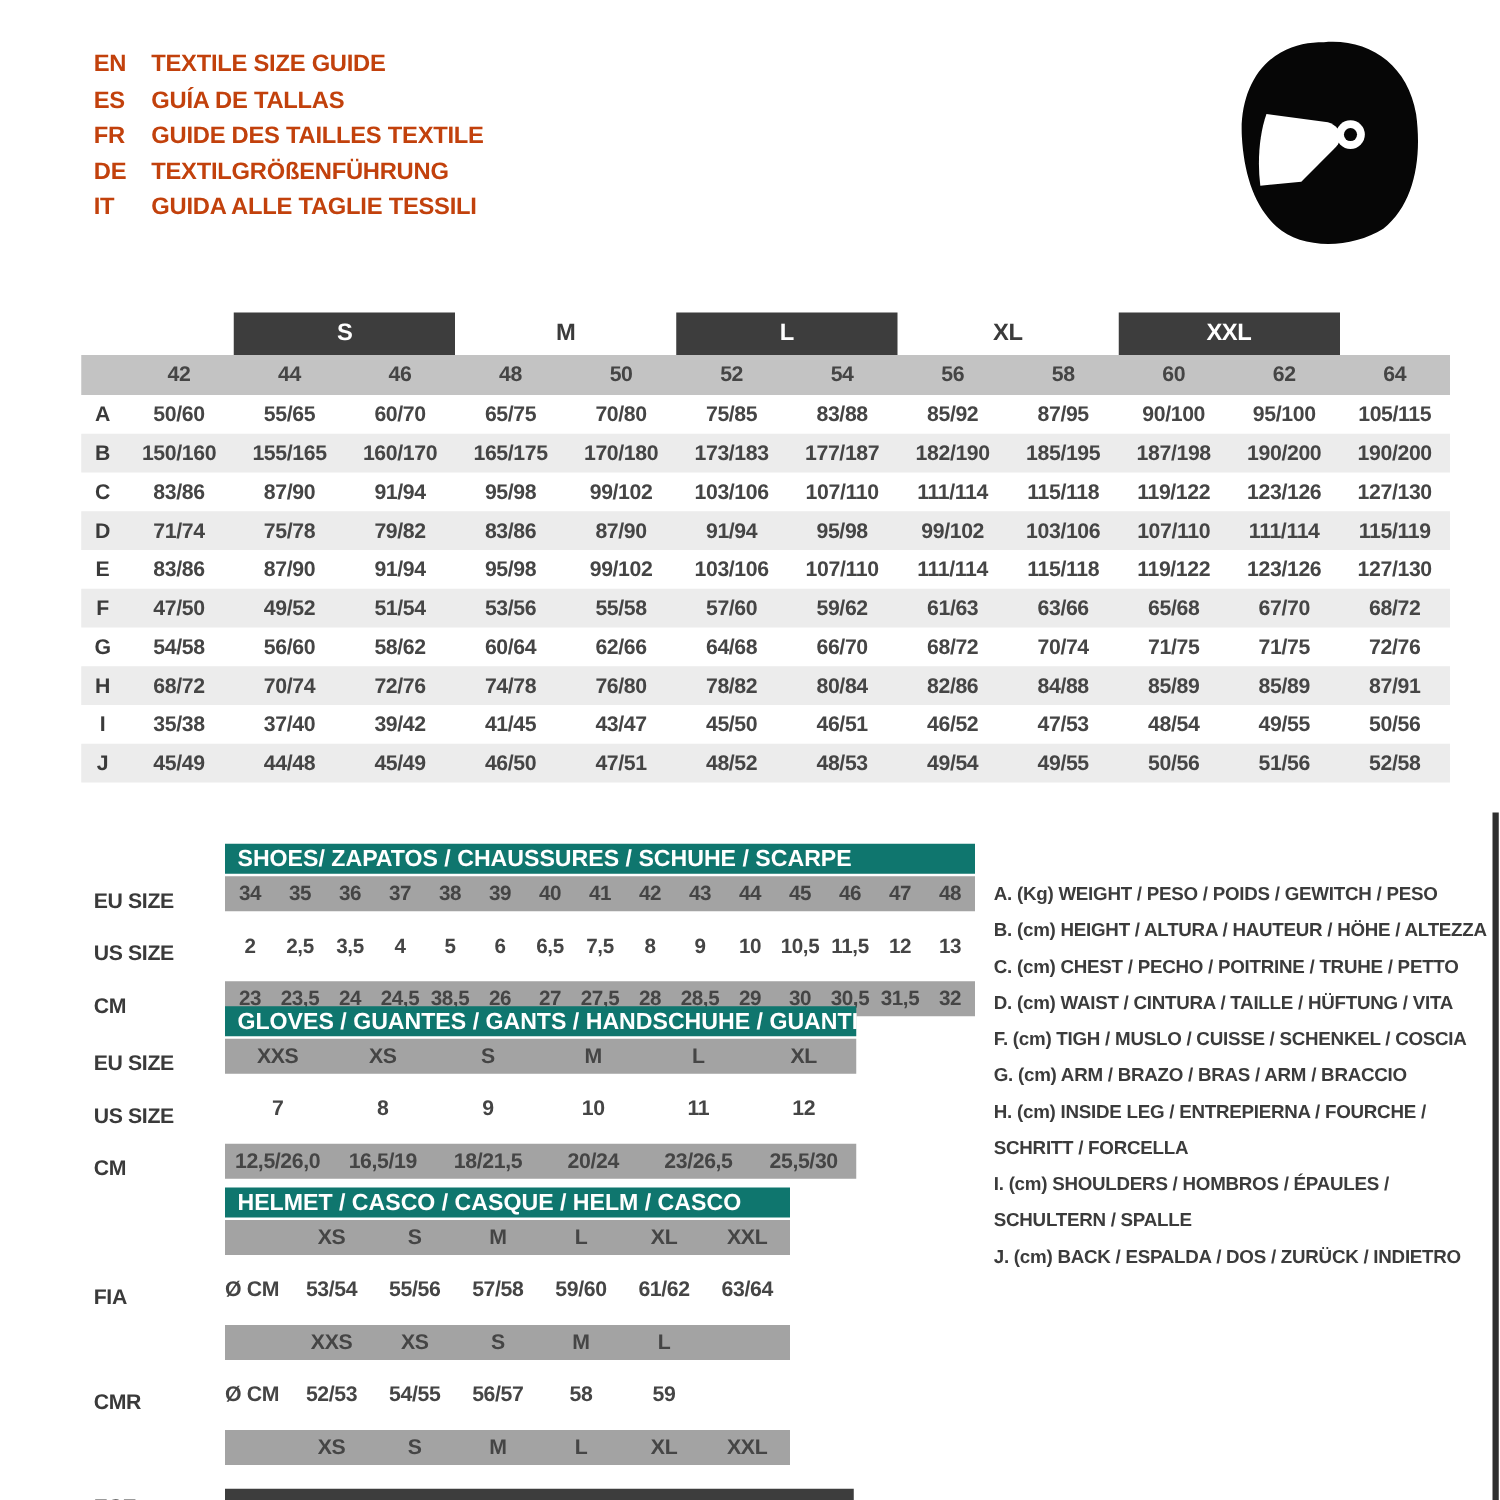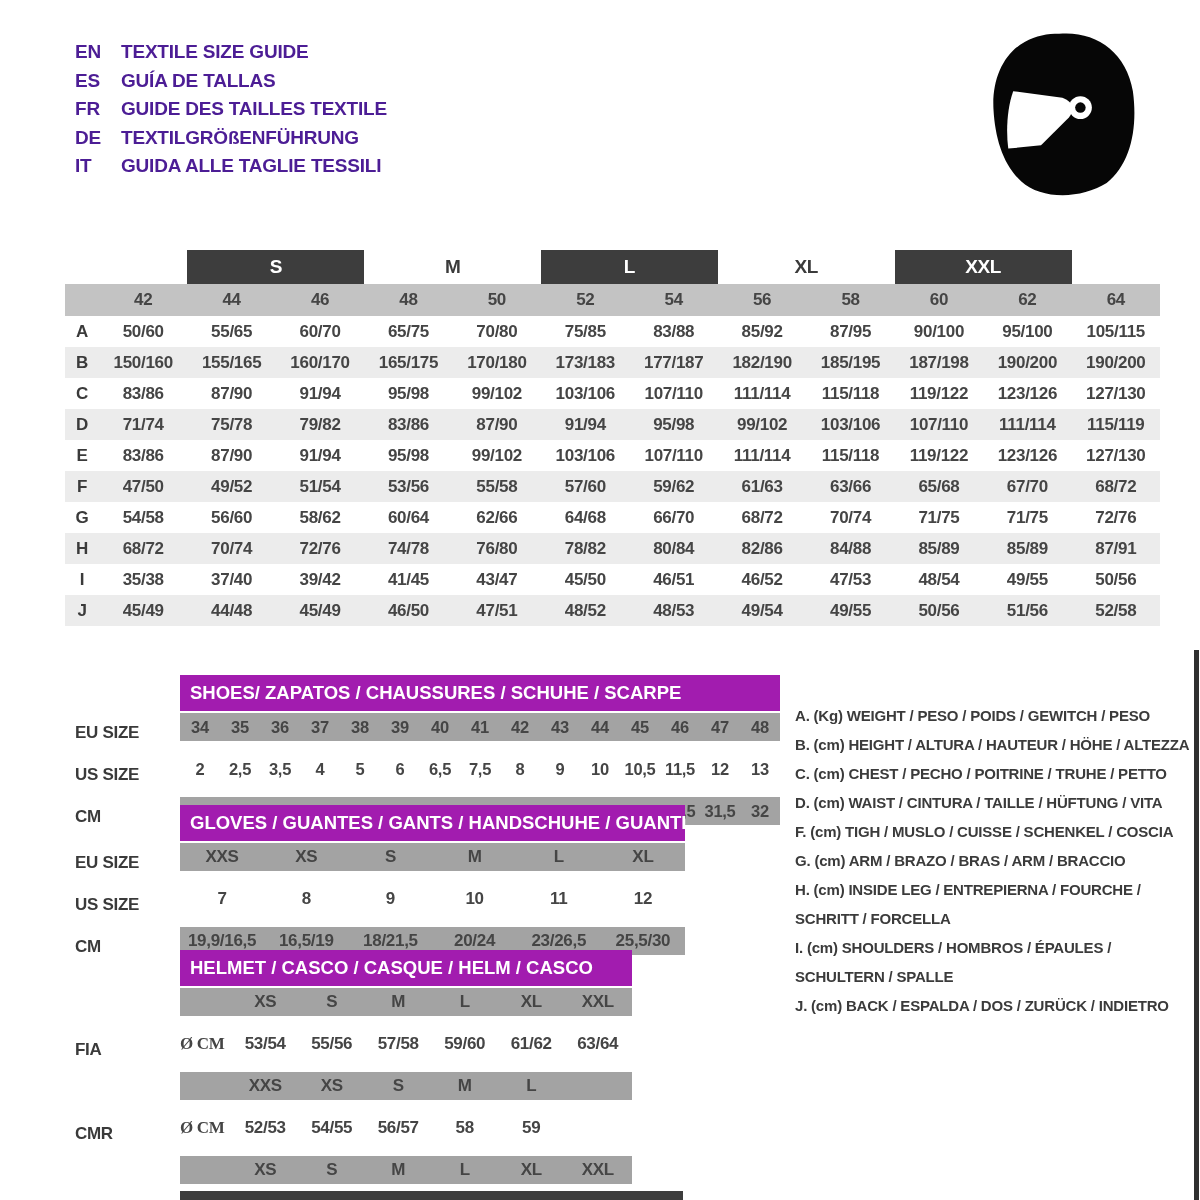"EN" .langs { color: #4c1d95 -> #c2410c }
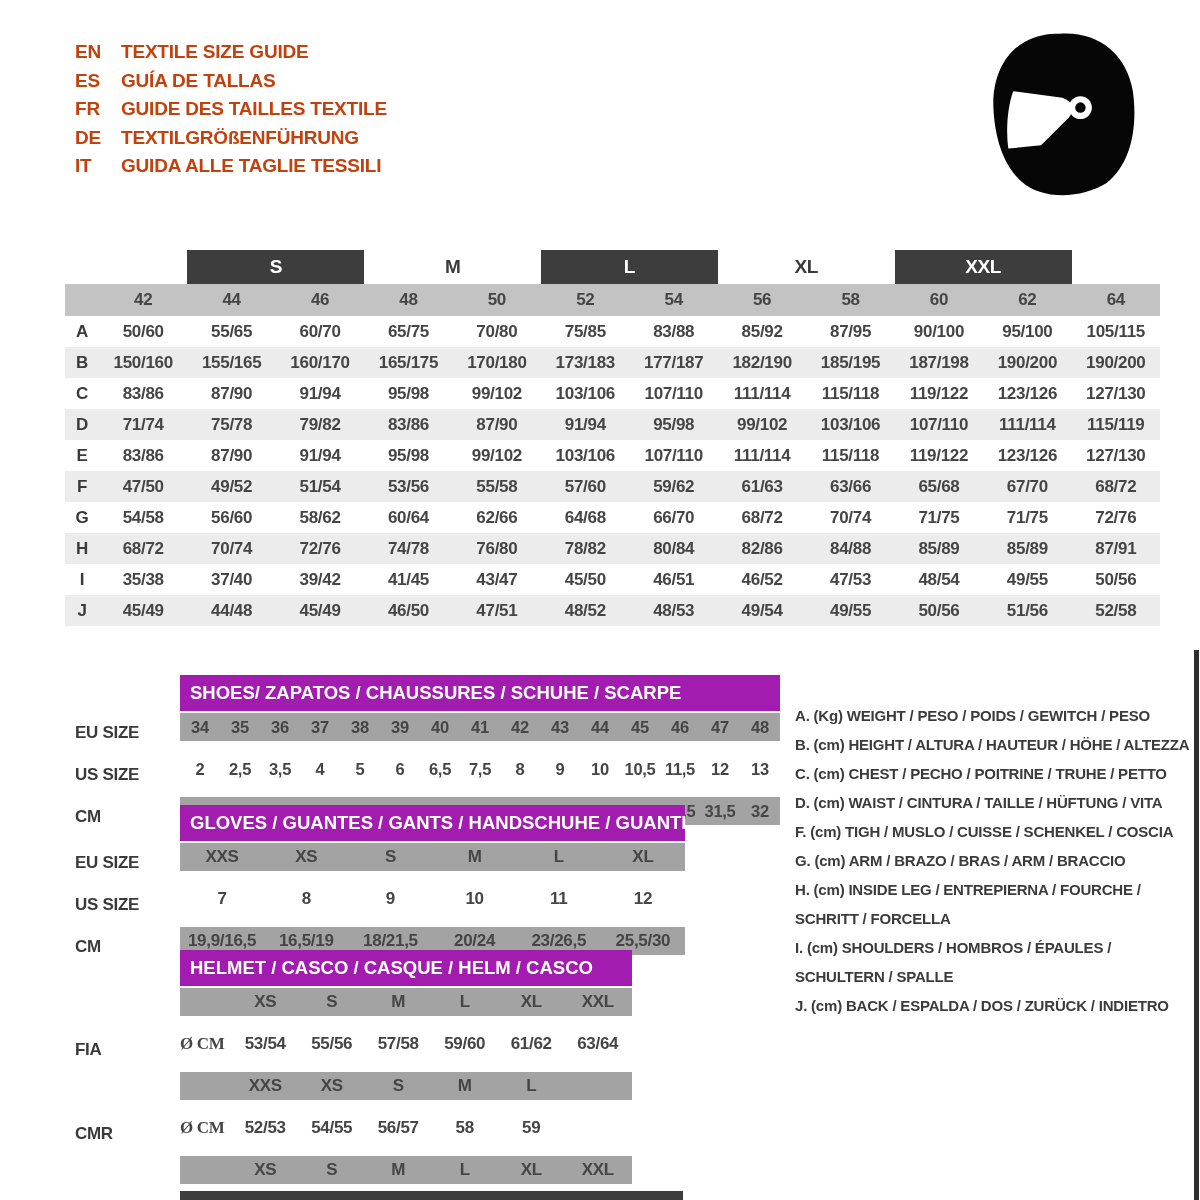"SHOES/ ZAPATOS / CHAUSSURES /" .sec-bar { background: #a21caf -> #0f766e; height: 36px -> 24px }
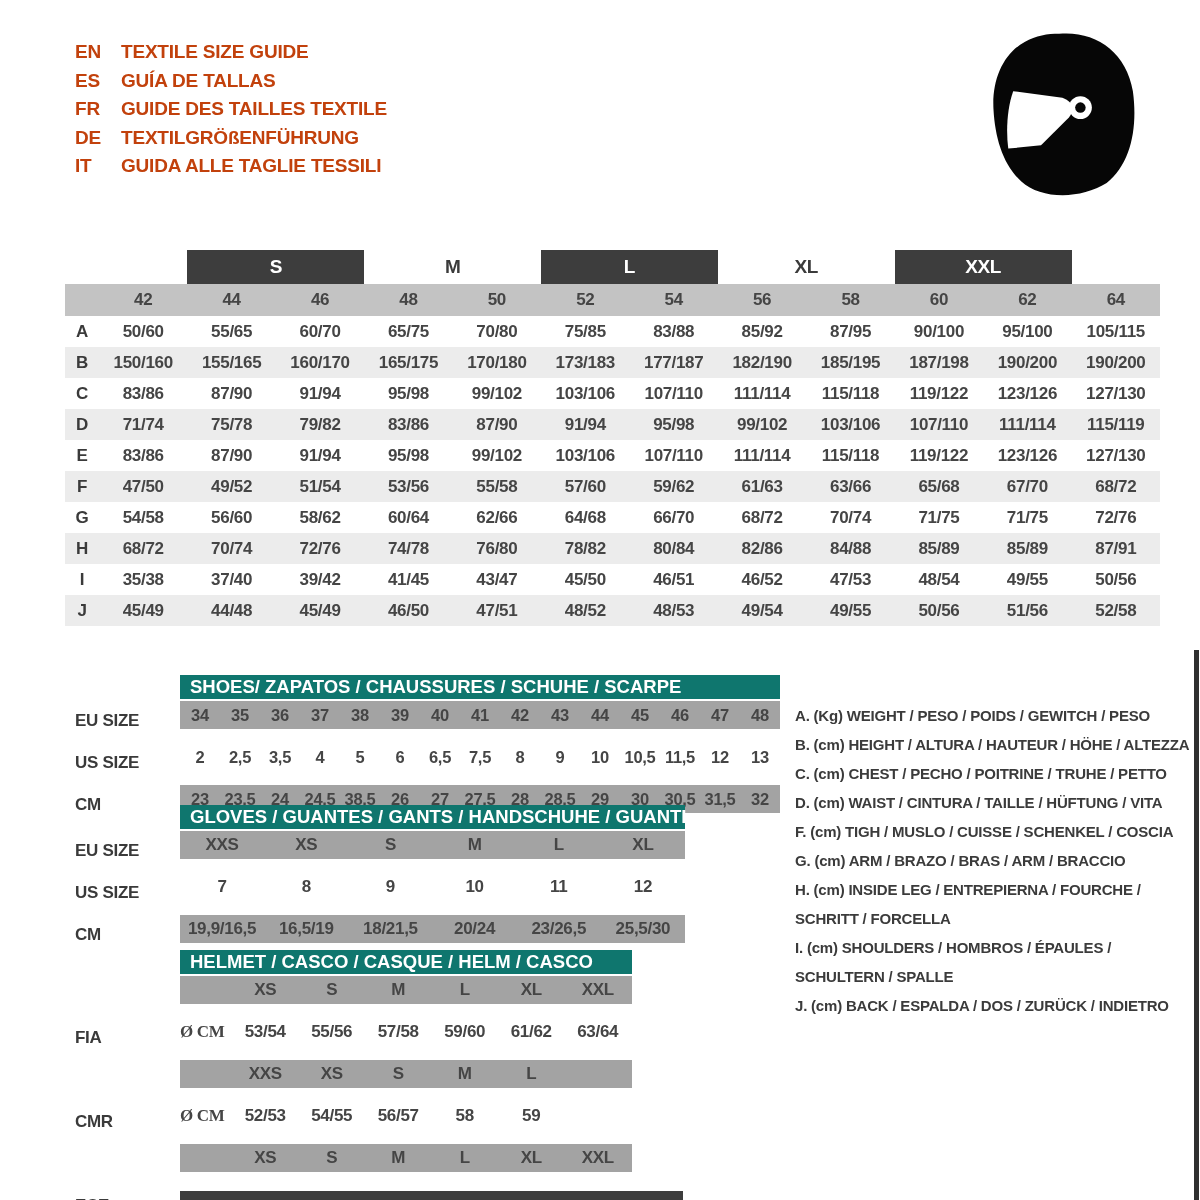"19,9/16,5" div.cell { text: 19,9/16,5 -> 12,5/26,0 }
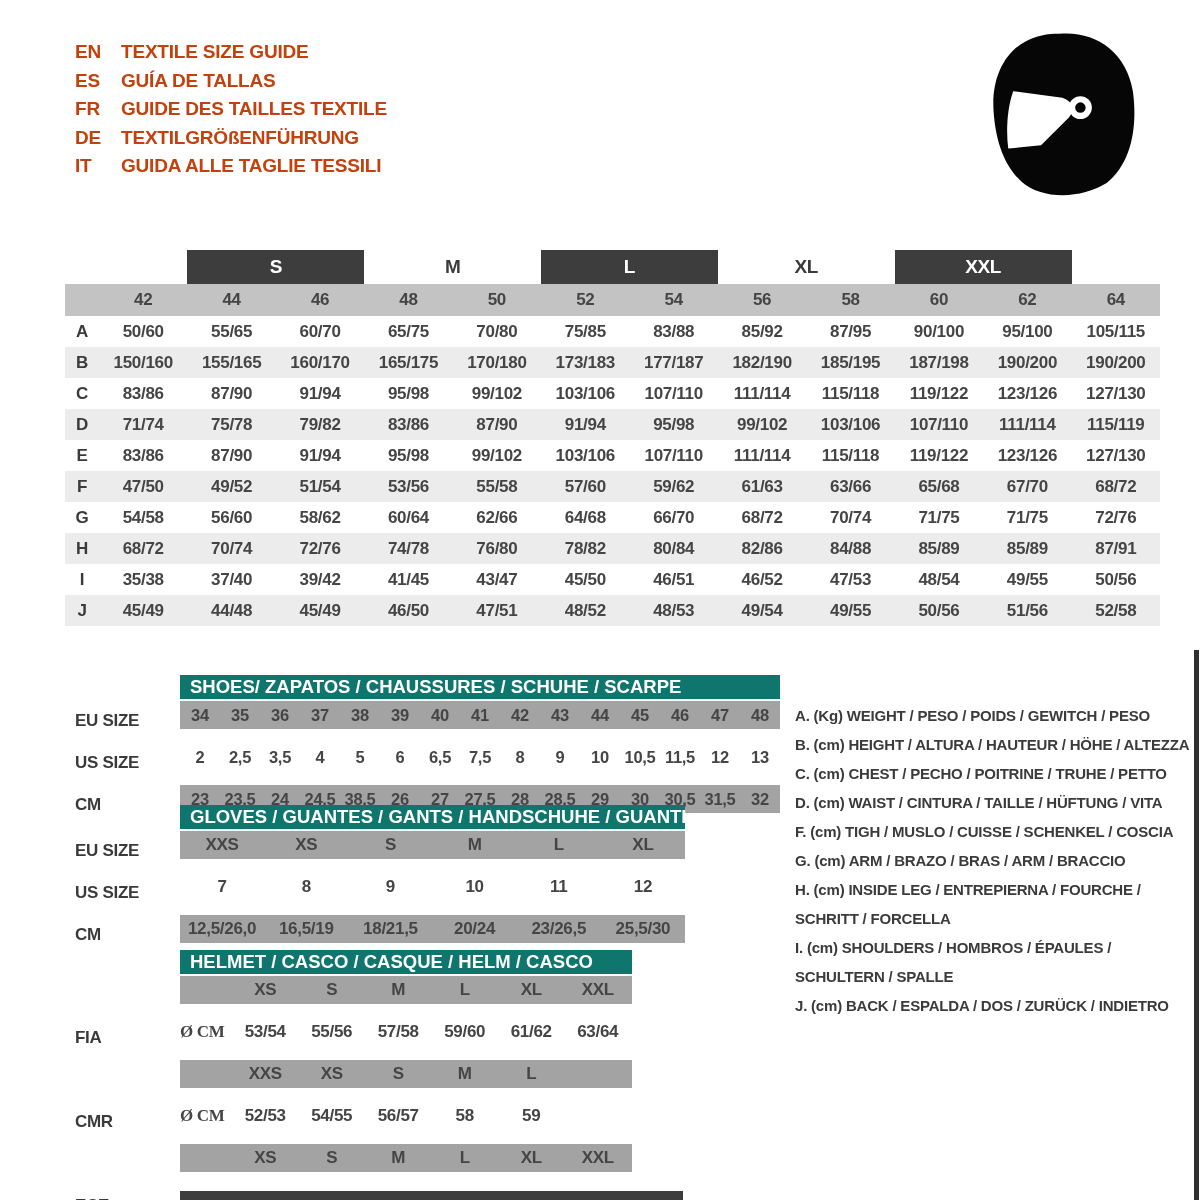"Ø CM" .helmet-sec .diam { font-family: Liberation Serif, serif -> none }
